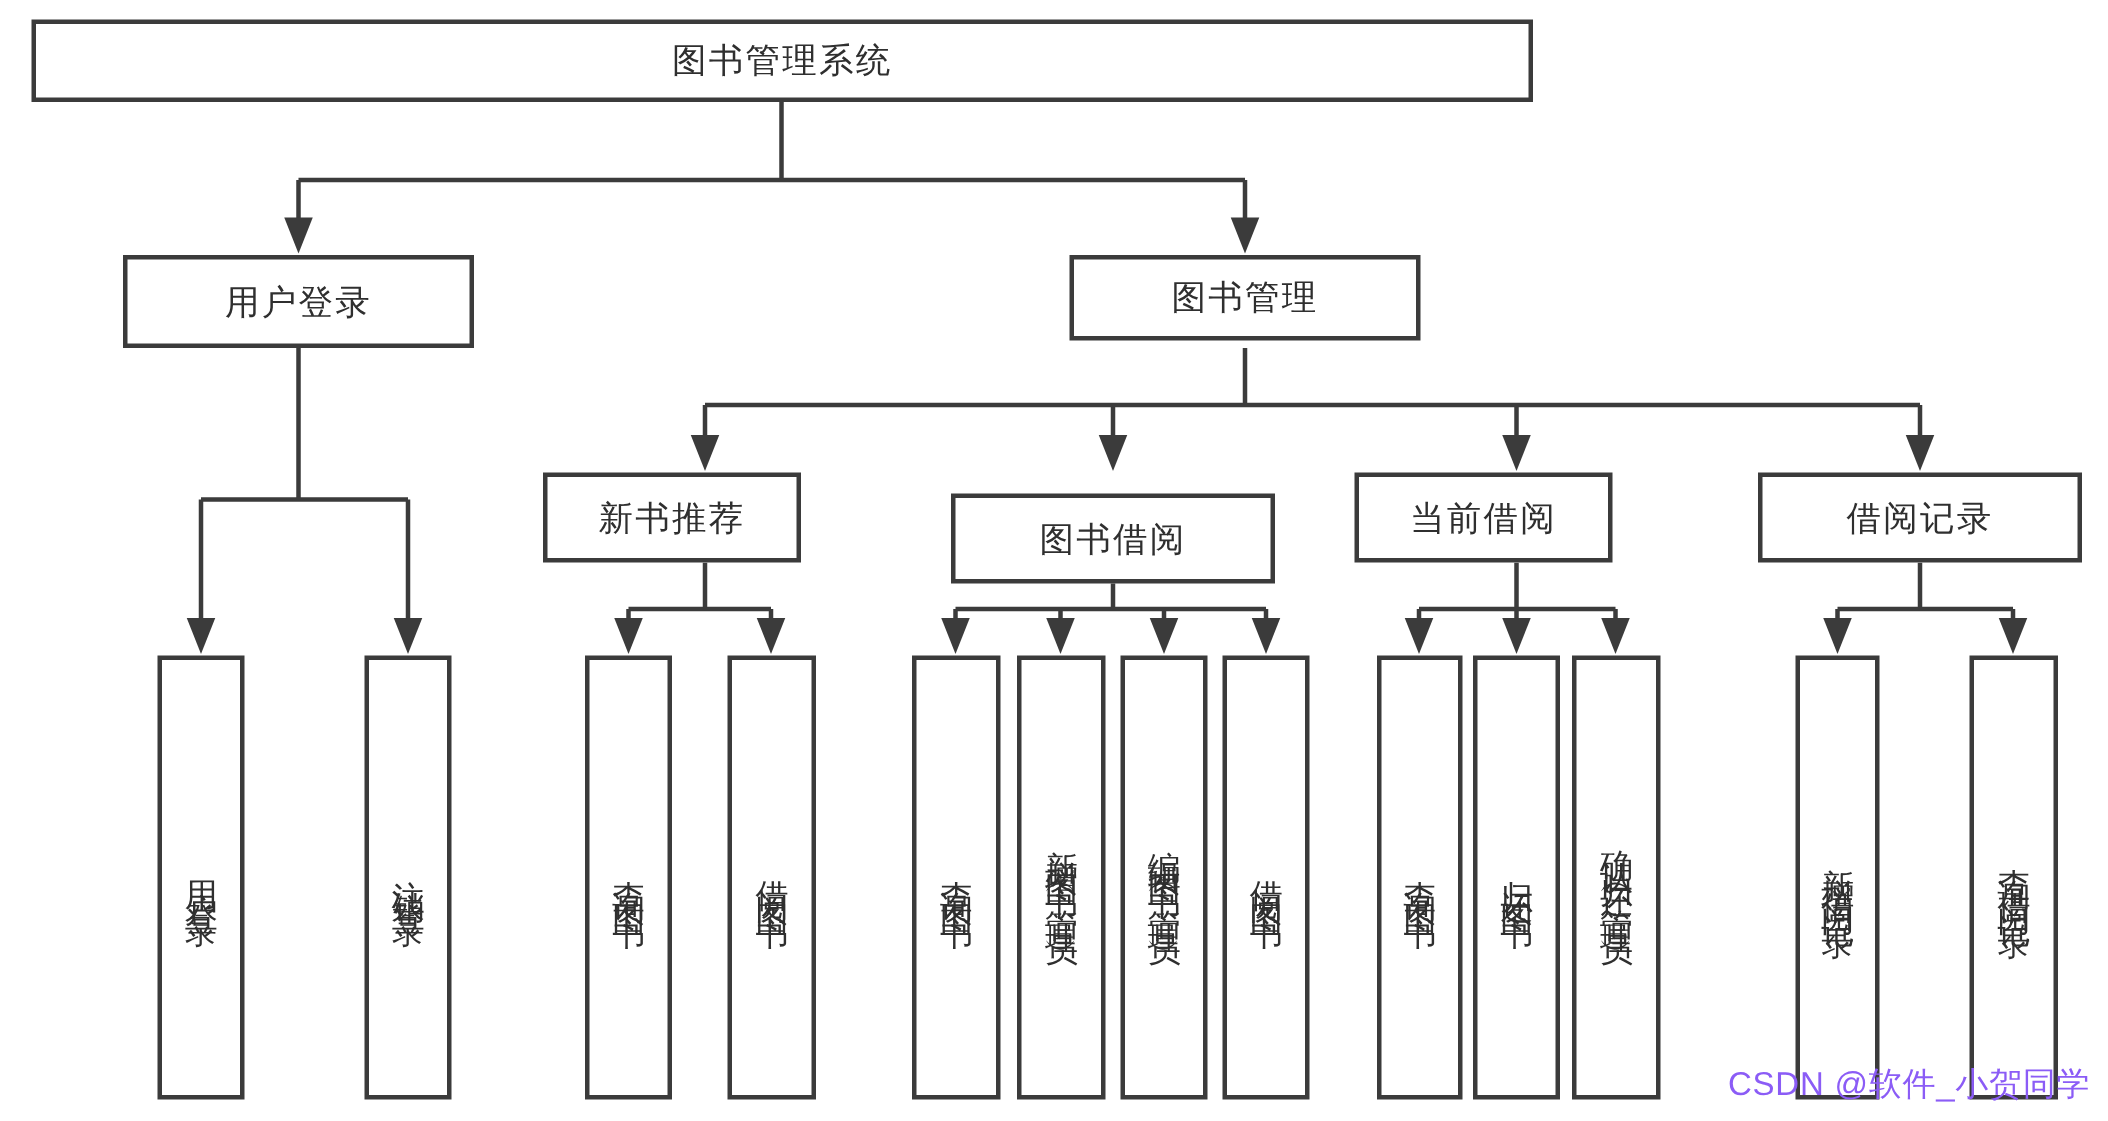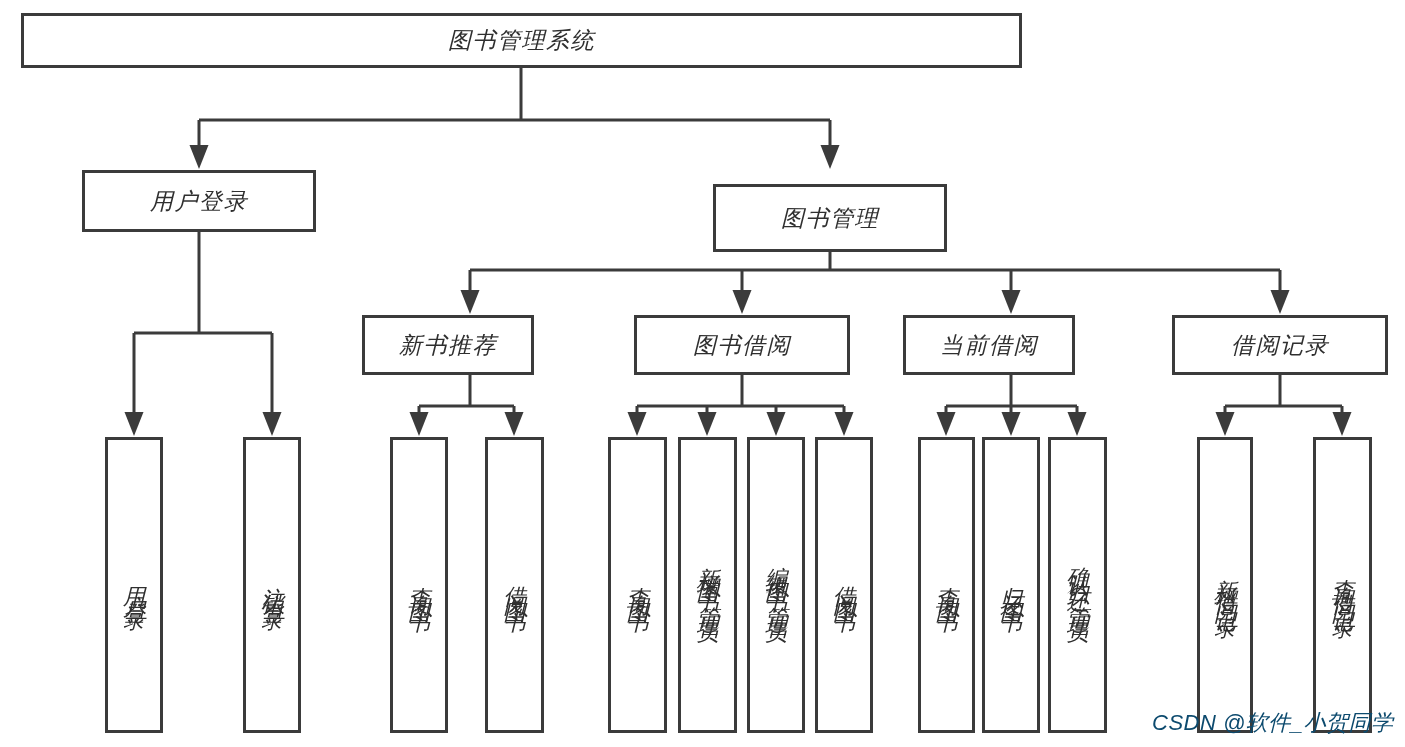"图书管理系统" .canvas { font-style: italic -> none }
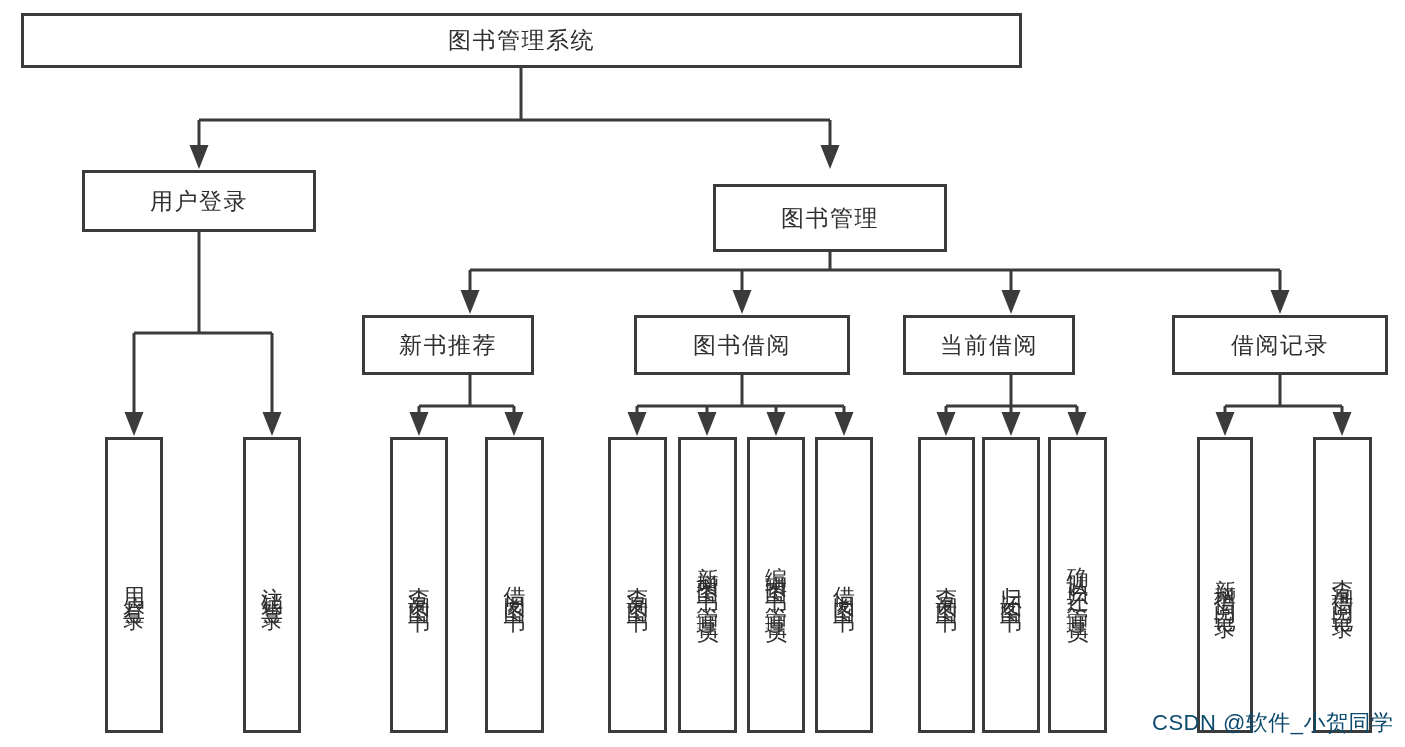"图书管理" div.node { height: 68px -> 57px; top: 184px -> 170px }
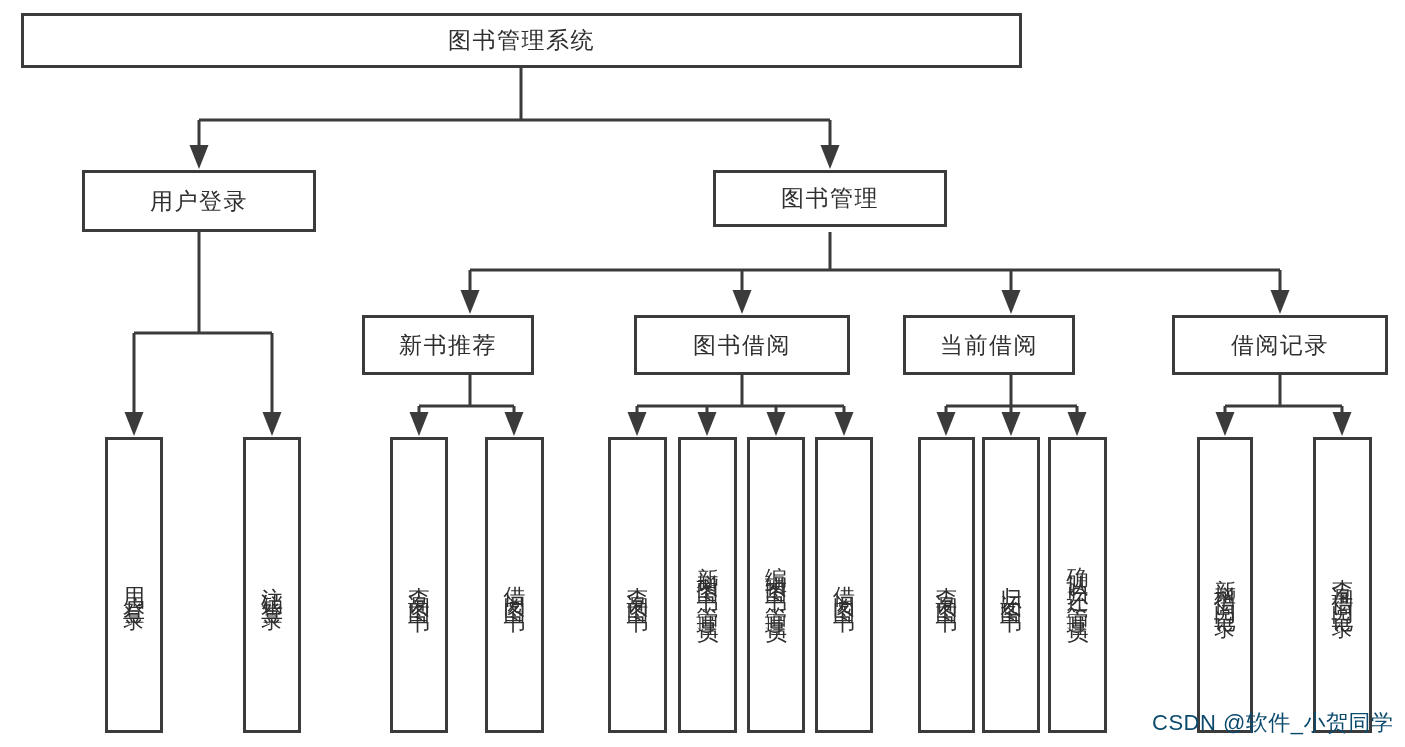"图书借阅" div.node { top: 315px -> 329px }
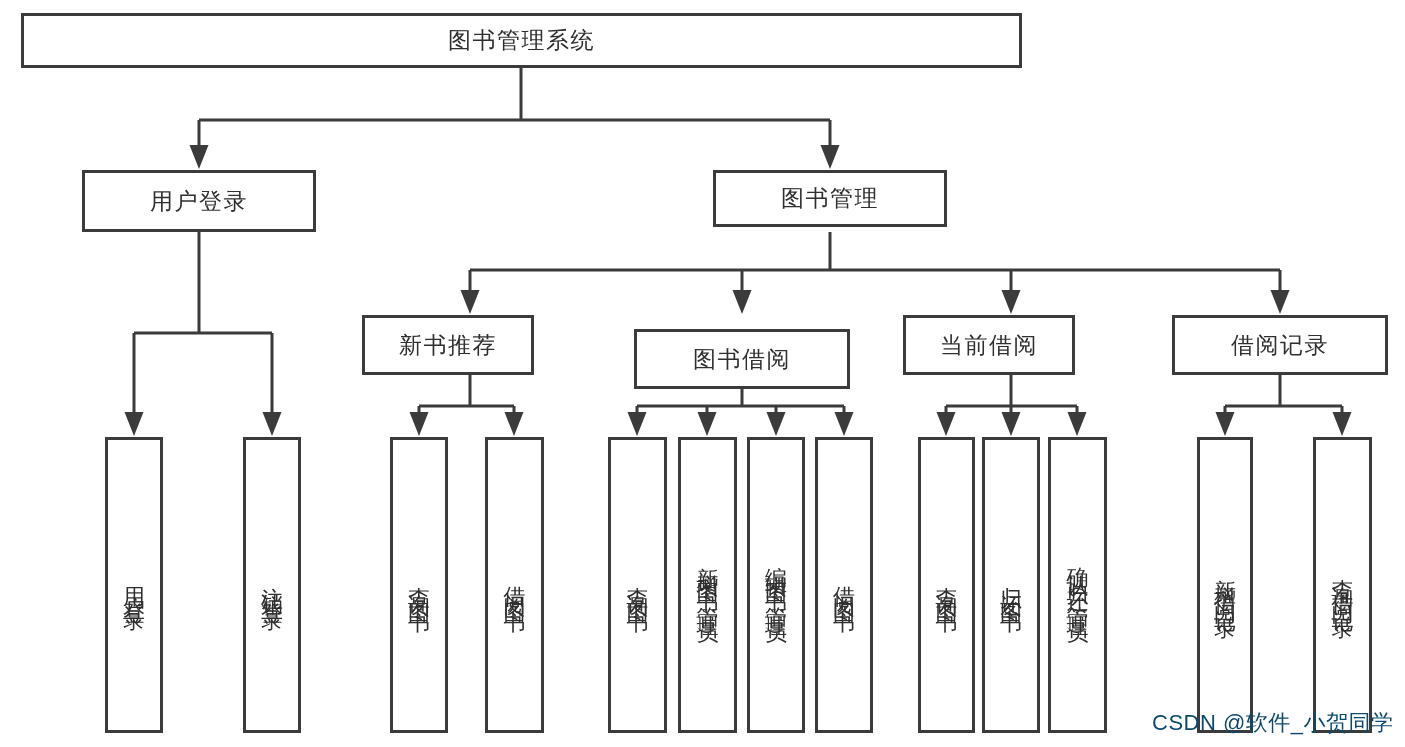"CSDN @软件_小贺同学" .watermark { color: #0c4a6e -> #8b5cf6 }
